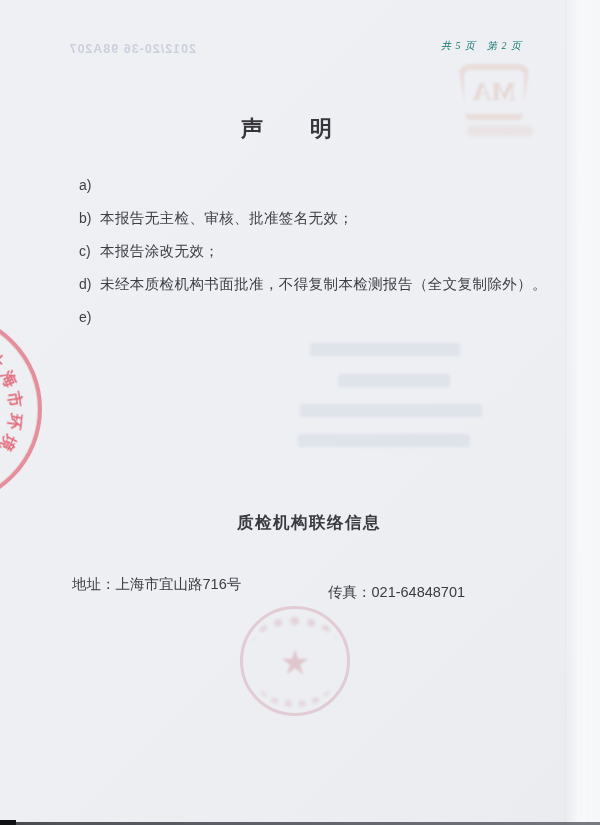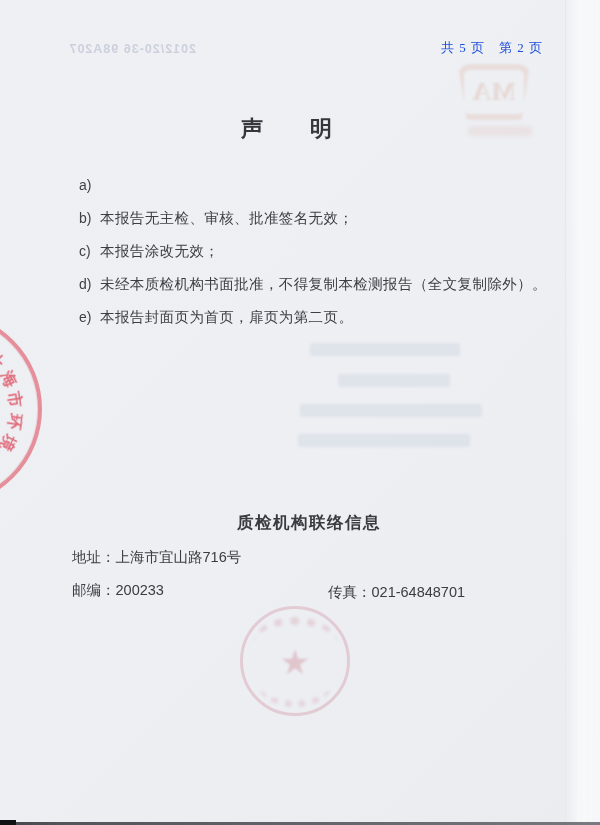"共 5 页 第 2" .page-info { color: #1d4ed8 -> #0f766e; font-size: 13px -> 10px; font-style: none -> italic }
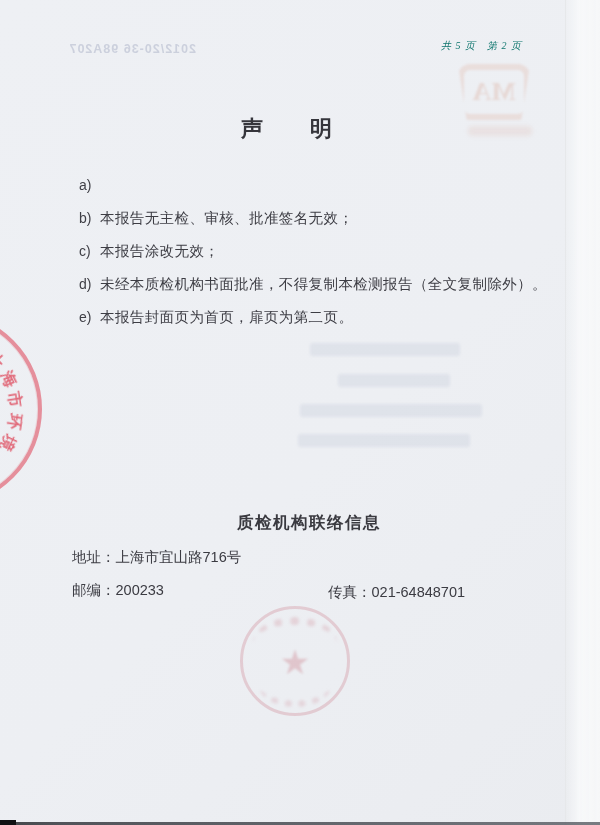"本报告封面页为首页，扉页为第二页。" span.decl-text { html: <span>本报告封面页为首页，扉页为第二页。</span> -> none }
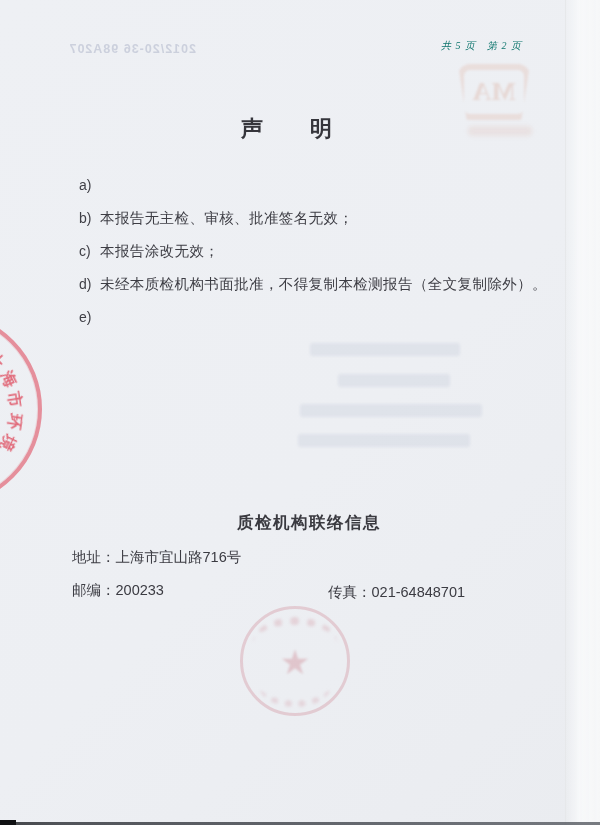"地址：上海市宜山路716号" .contact-left { text-align: none -> right; top: 548px -> 575px }
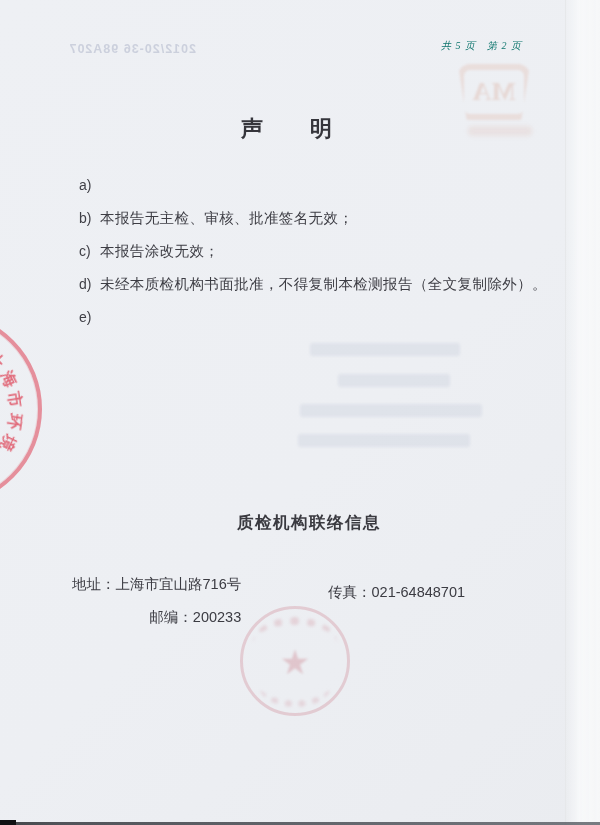"邮编：200233" div.contact-row { html: <div> <span>邮编：</span><span>200233</span> </div> -> none }
